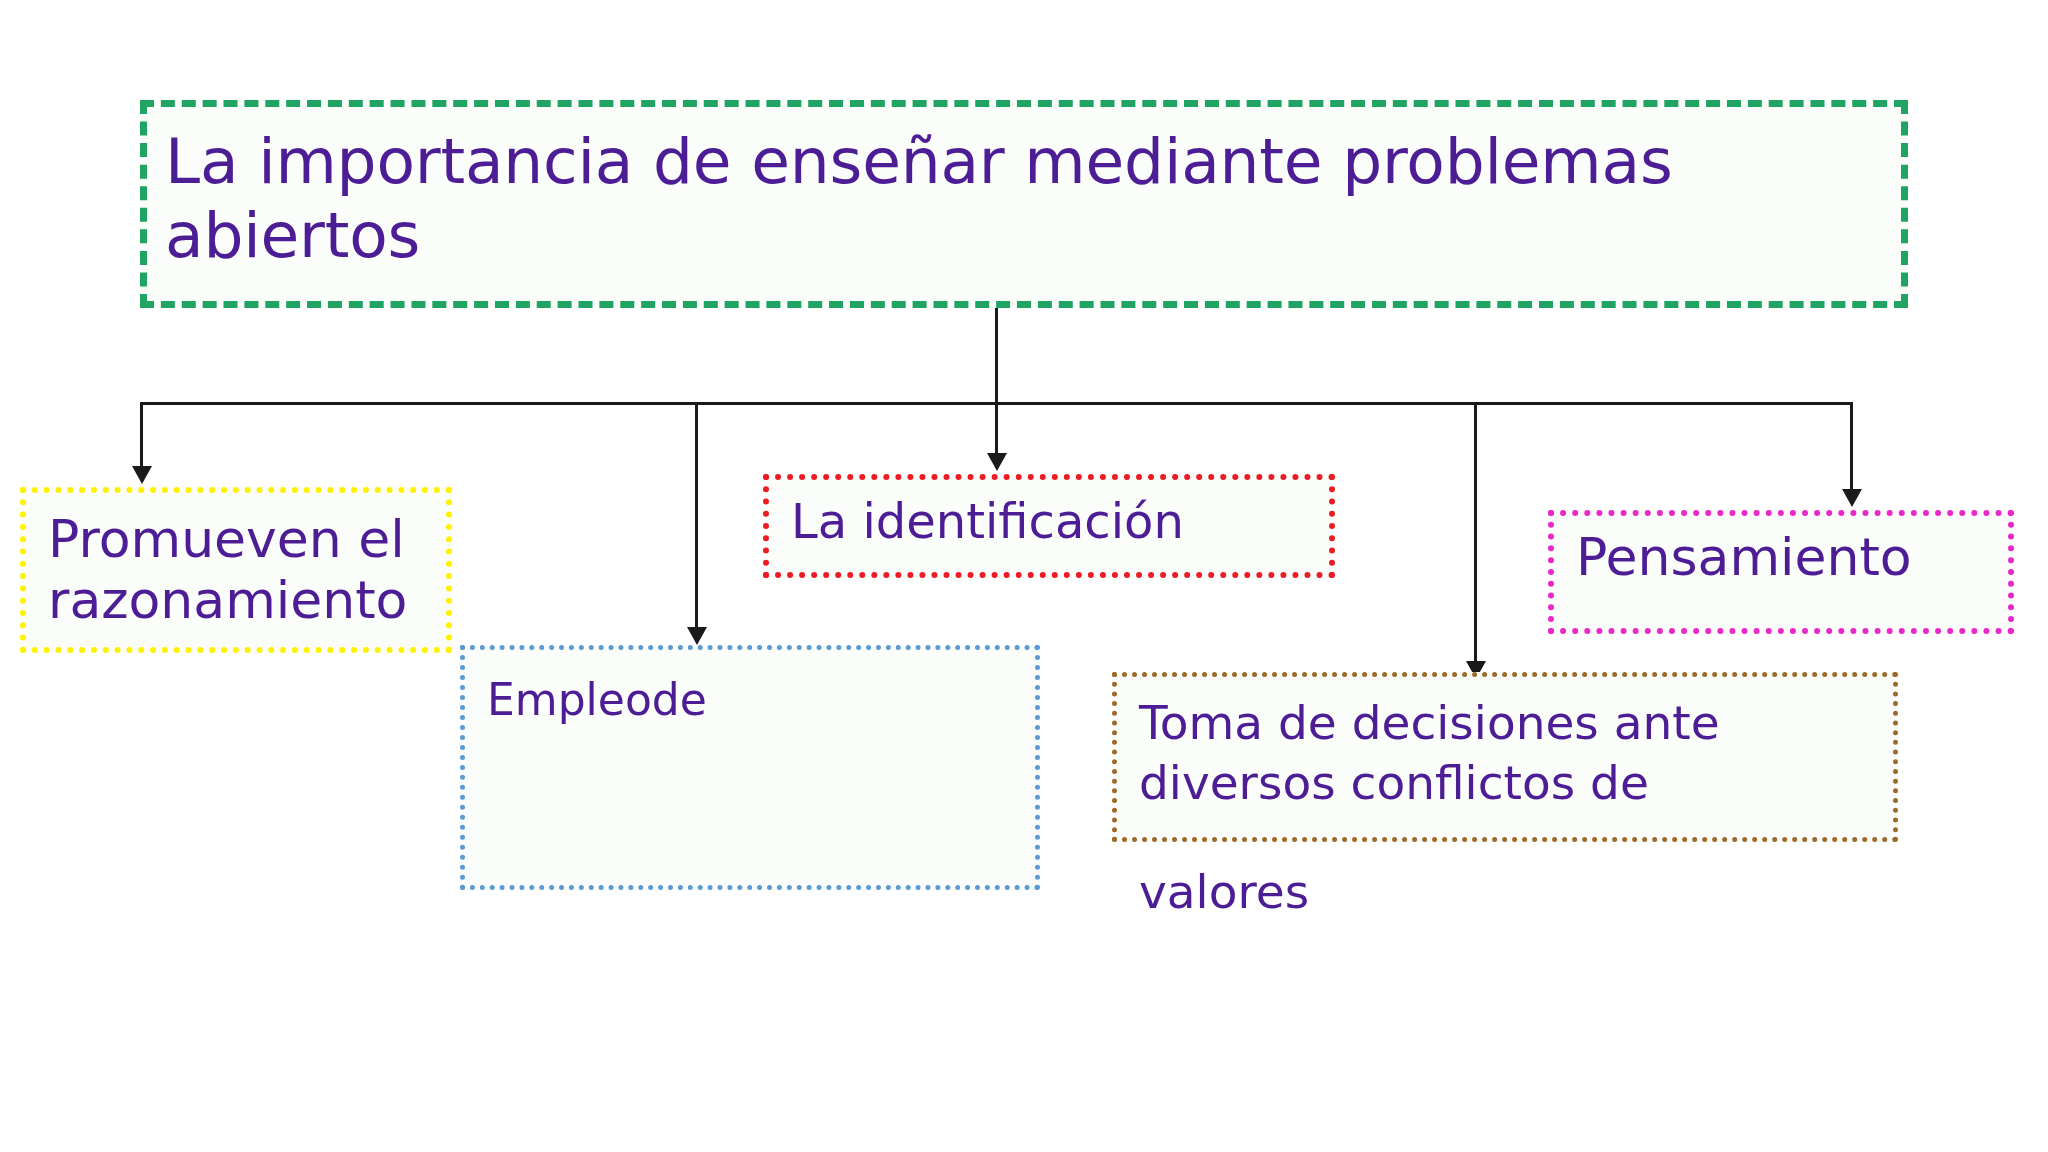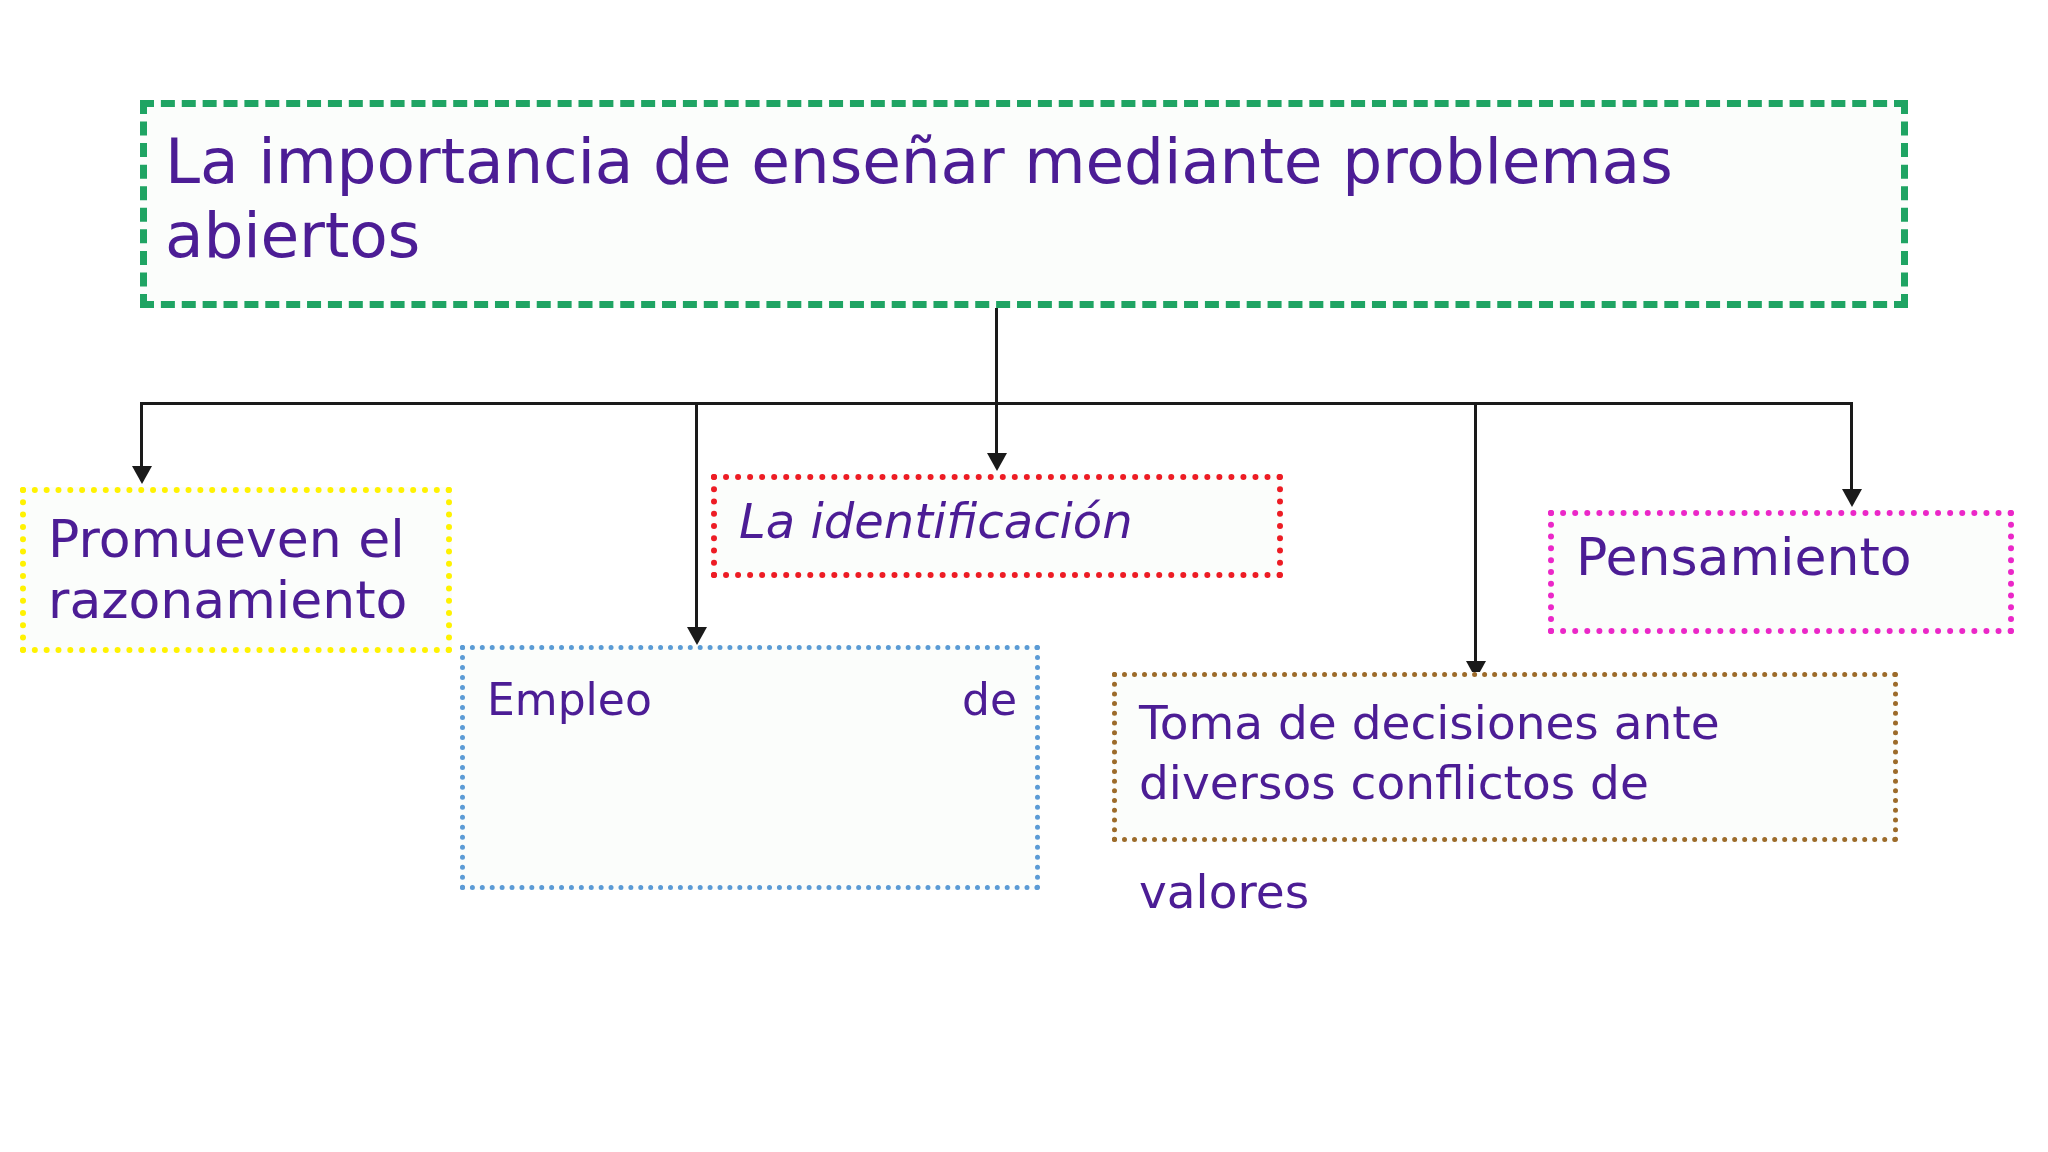"La identificación" .node-red { font-style: italic -> none; left: 711px -> 763px }
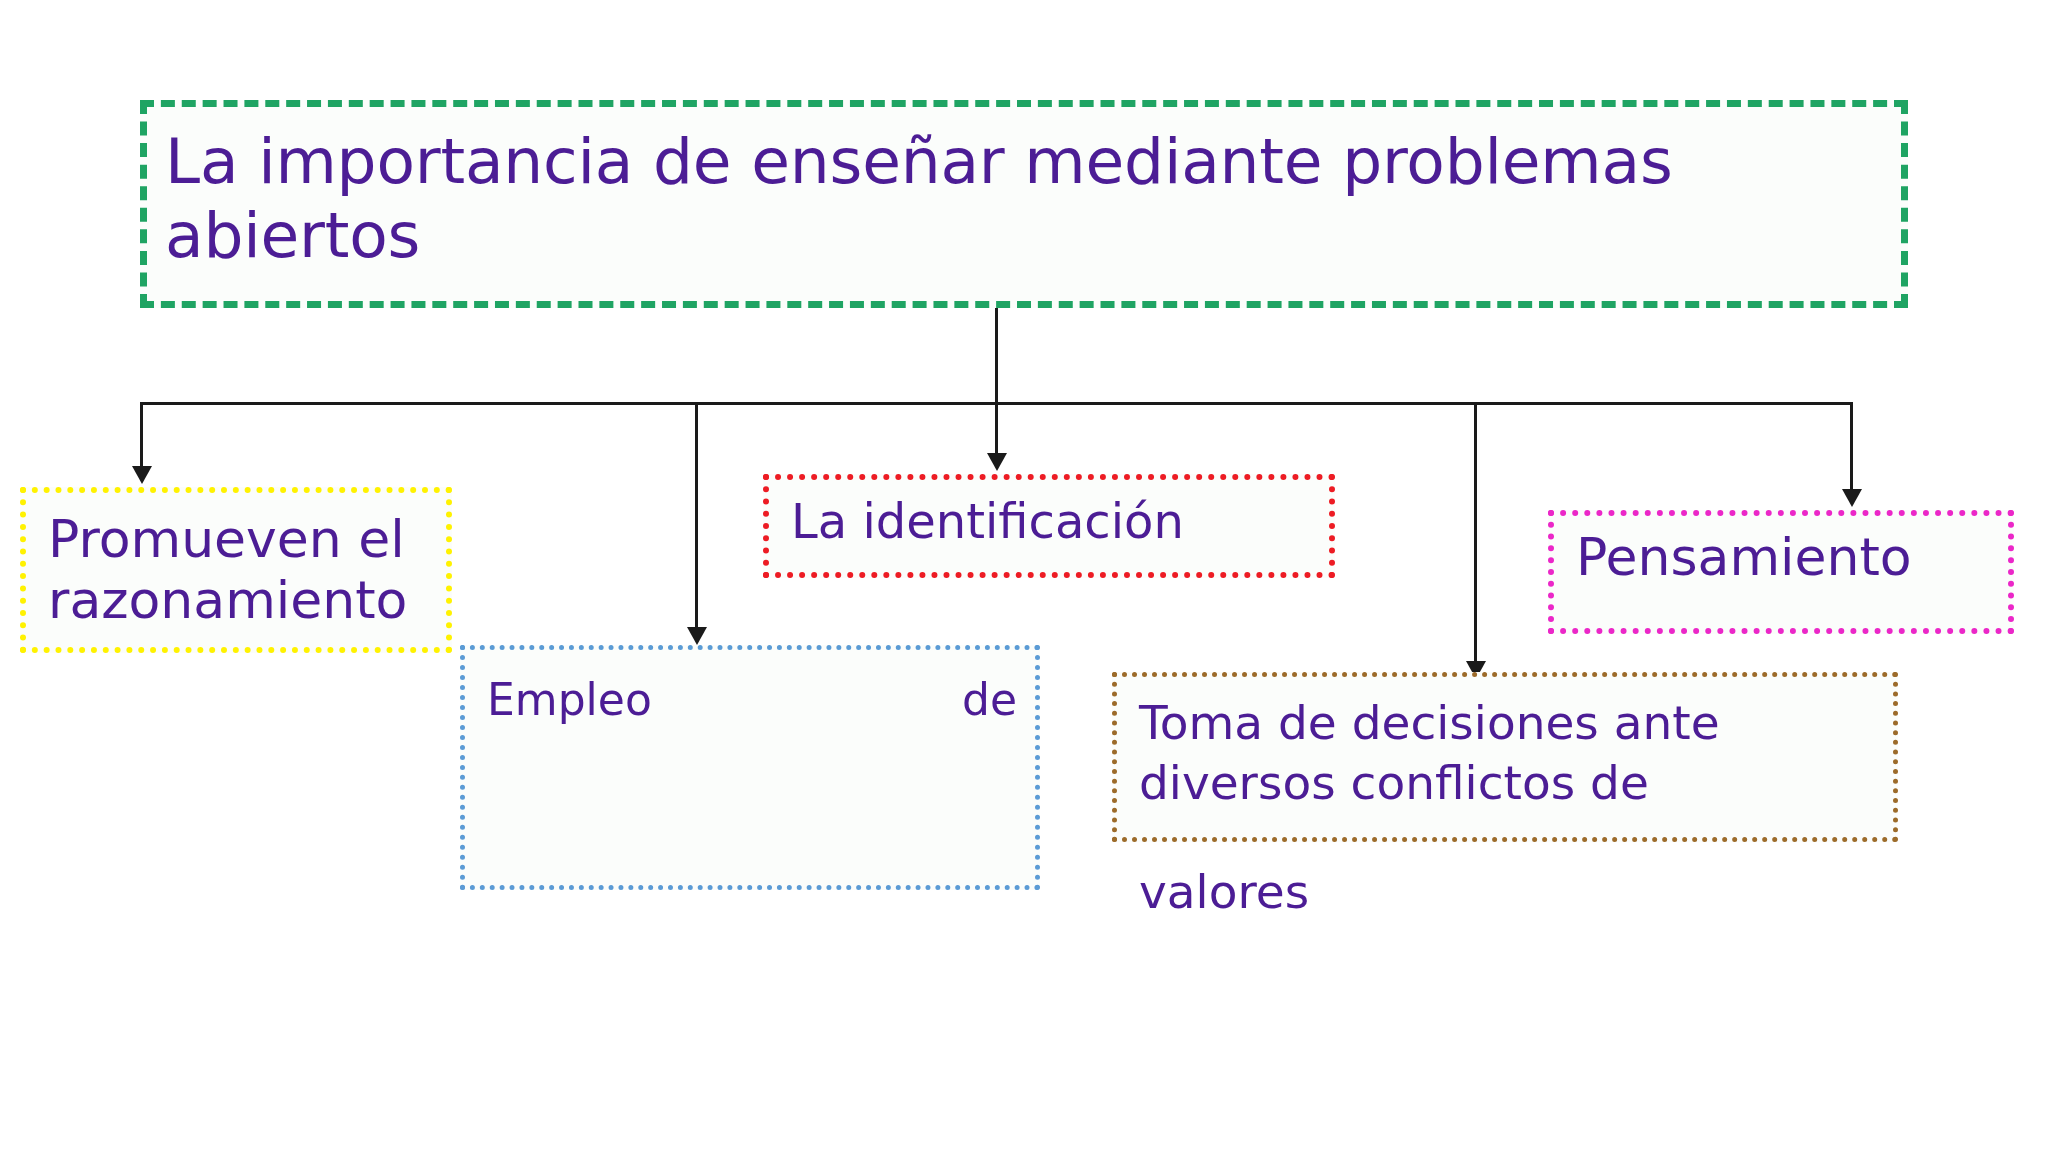"Empleo" .node-blue .justified-line { justify-content: space-between -> flex-start }
